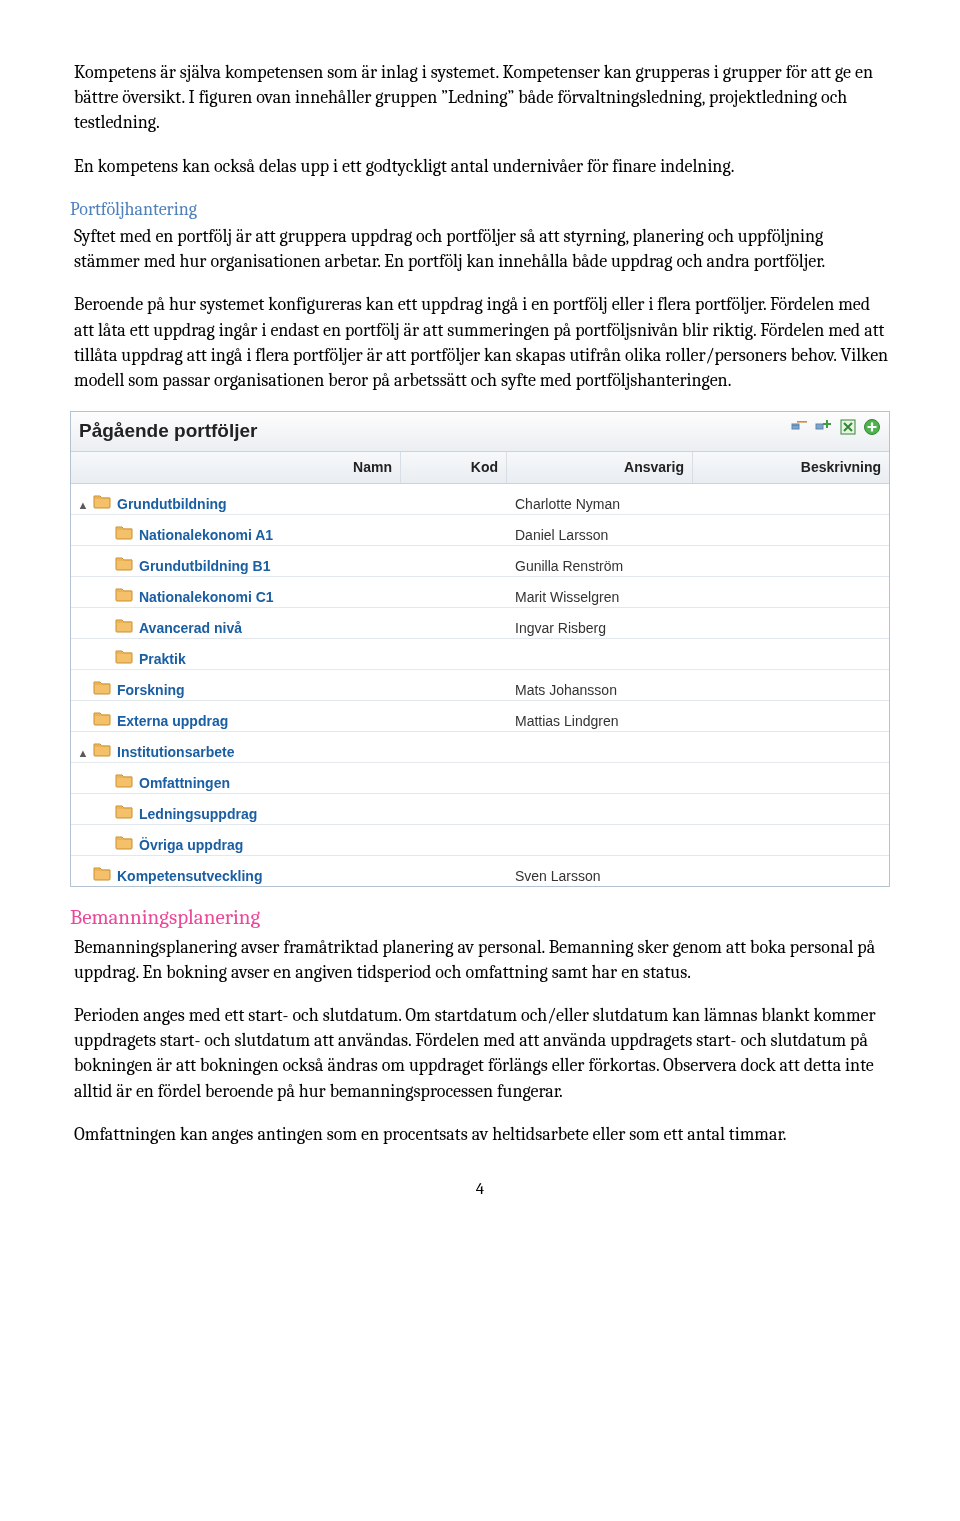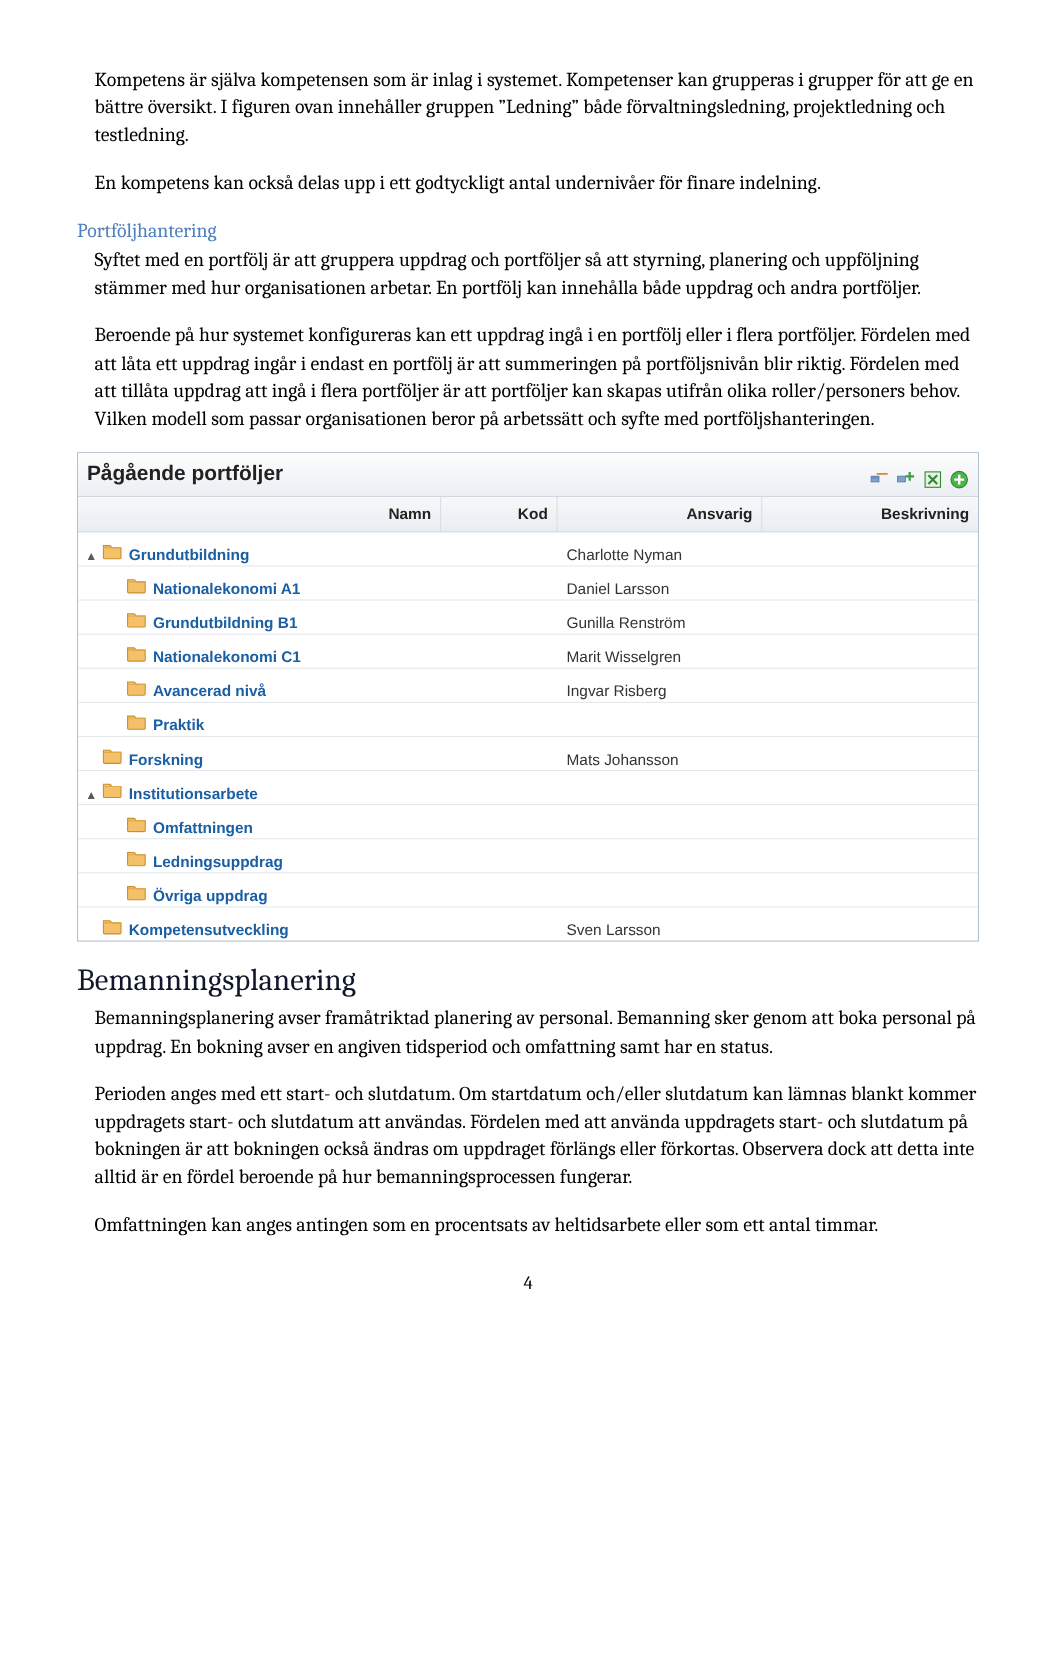"Kompetens är själva kompetensen som" p { margin: 0 0 18px 16px -> 0 0 18px 4px }
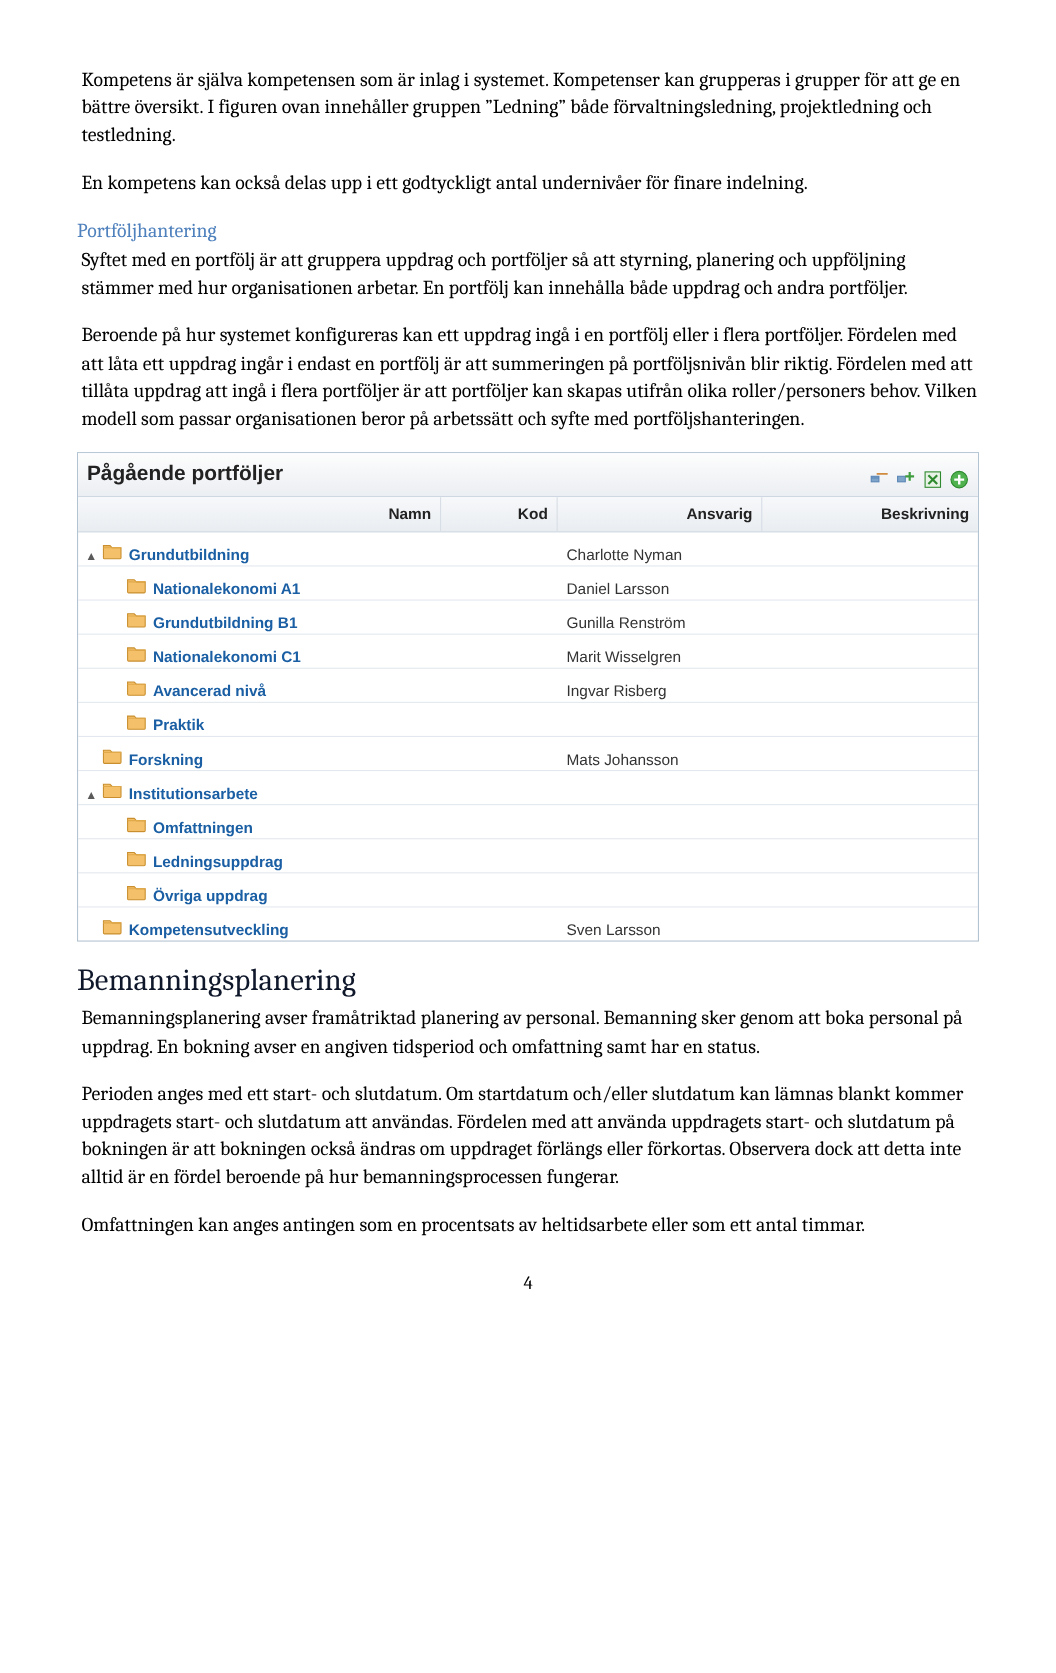"Pågående portföljer" .widget-header { align-items: flex-end -> flex-start }
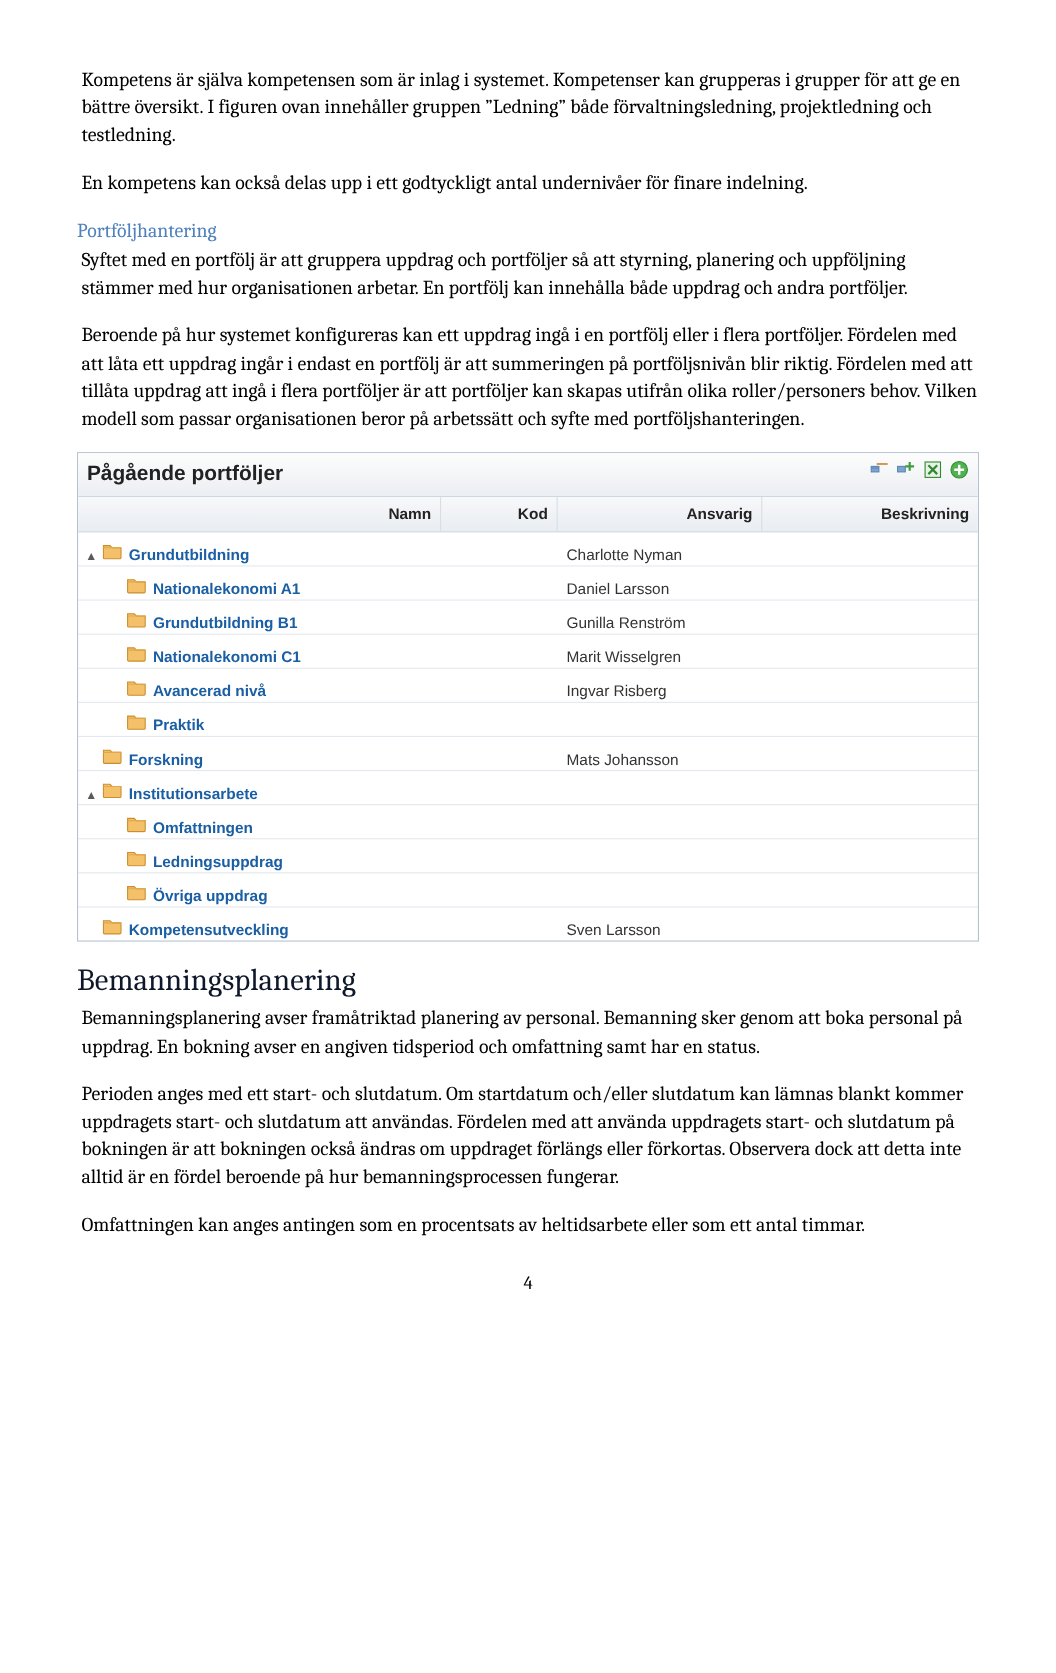"Externa uppdrag" div.row { html: none -> <div> <div> <span><span></span><span><svg> <path></path> <path></path> </svg></span><span>Externa uppdrag</span></span> </div> <div></div> <div>Mattias Lindgren</div> <div></div> </div> }
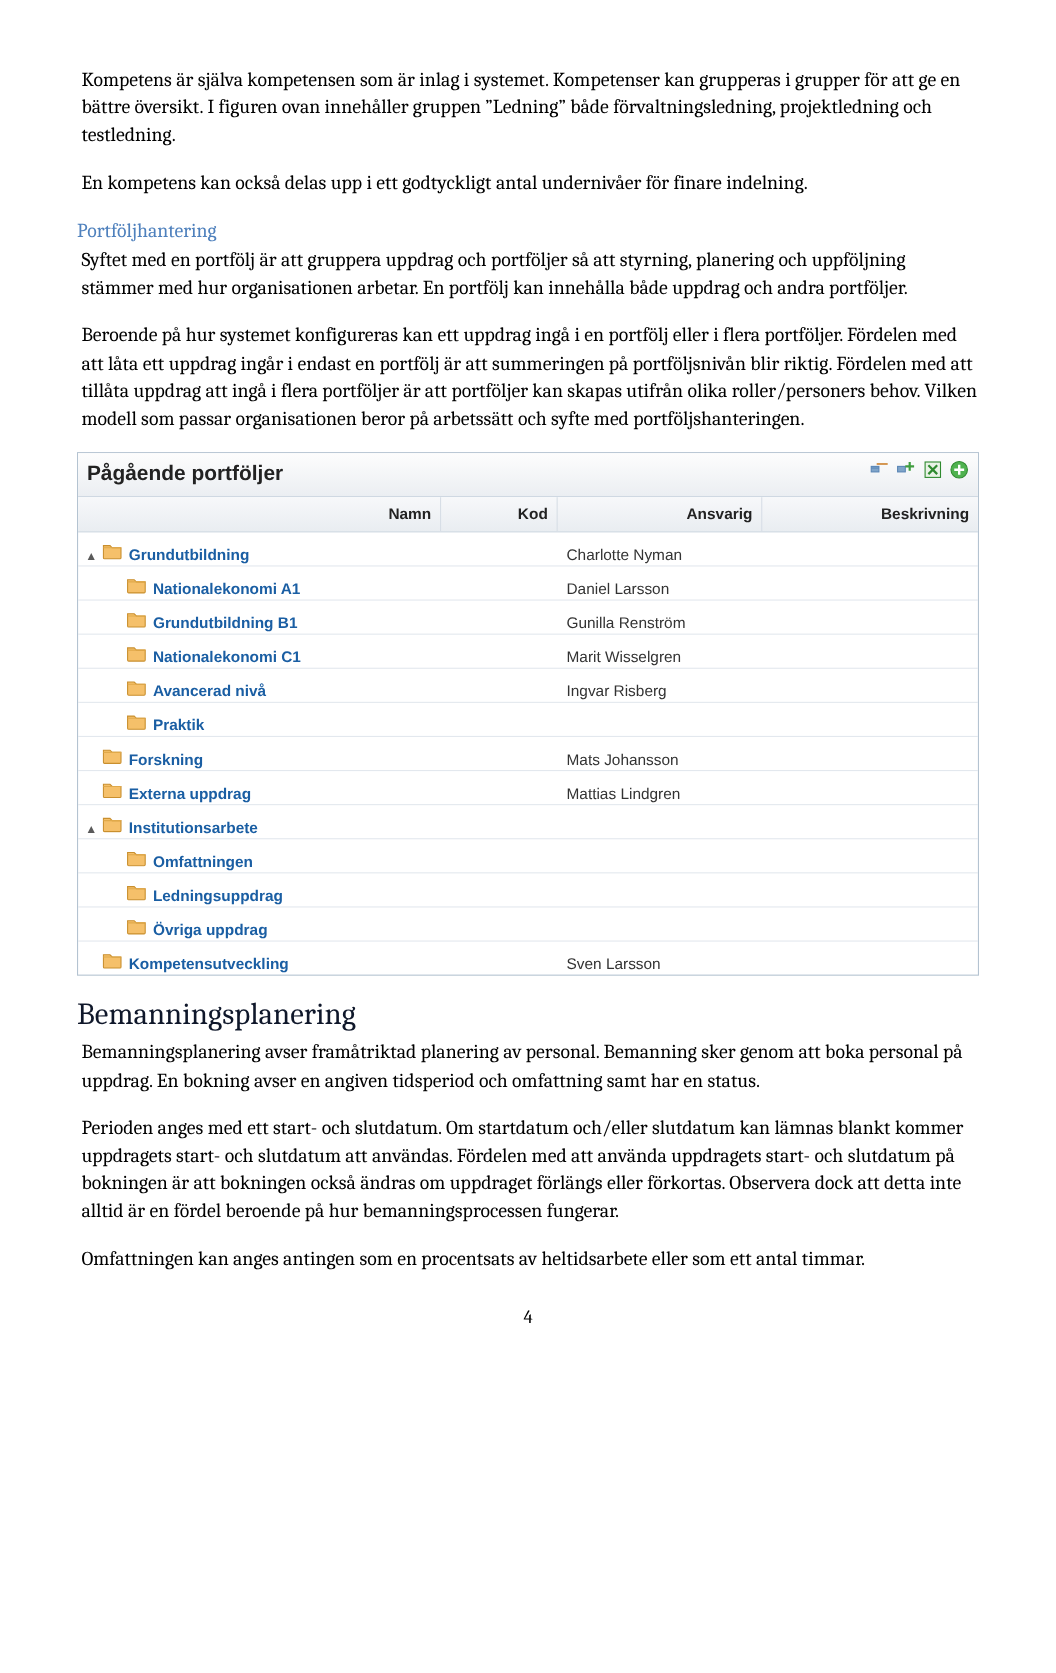"Bemanningsplanering" .h2 { color: #0f172a -> #ec4899; font-size: 28px -> 21px }
